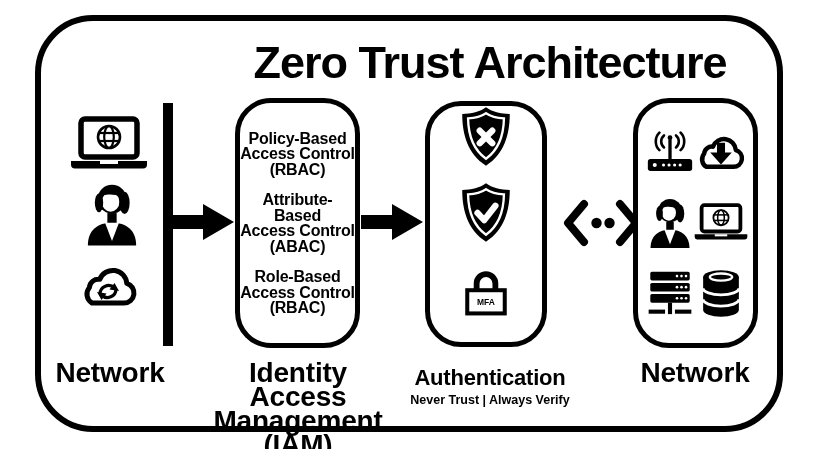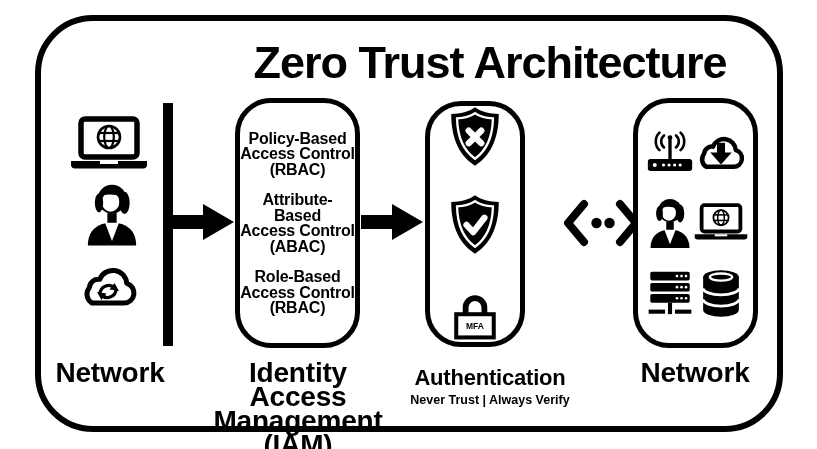"MFA" .auth-box { justify-content: space-between -> flex-start; width: 100px -> 122px }
